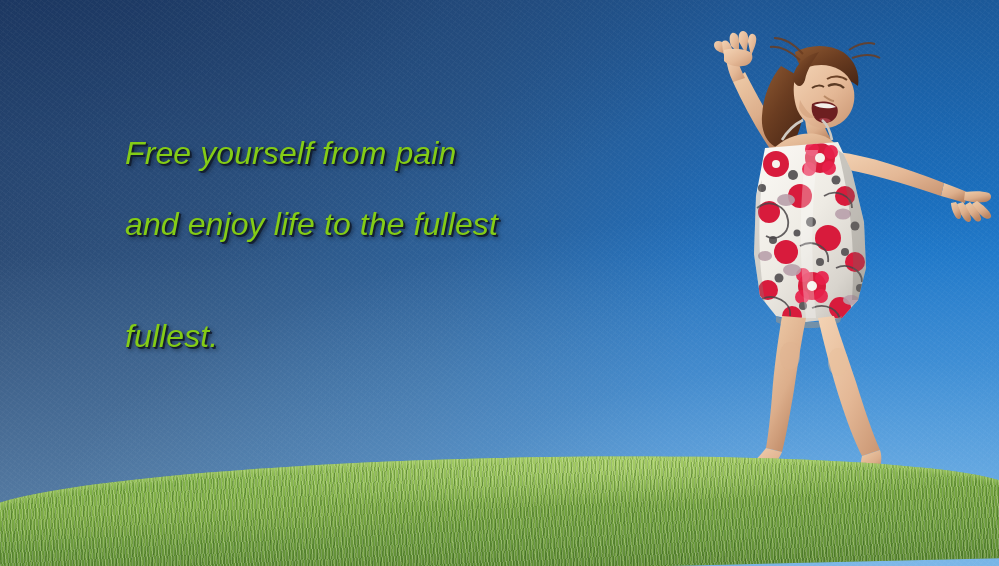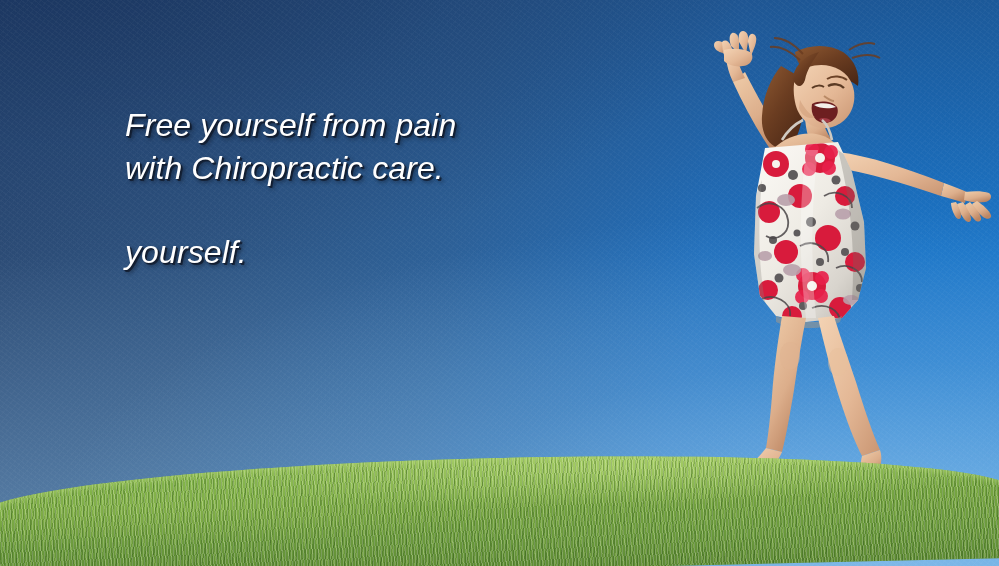"Free yourself from pain" .copy p { color: #ffffff -> #84cc16; margin-top: none -> 28px }
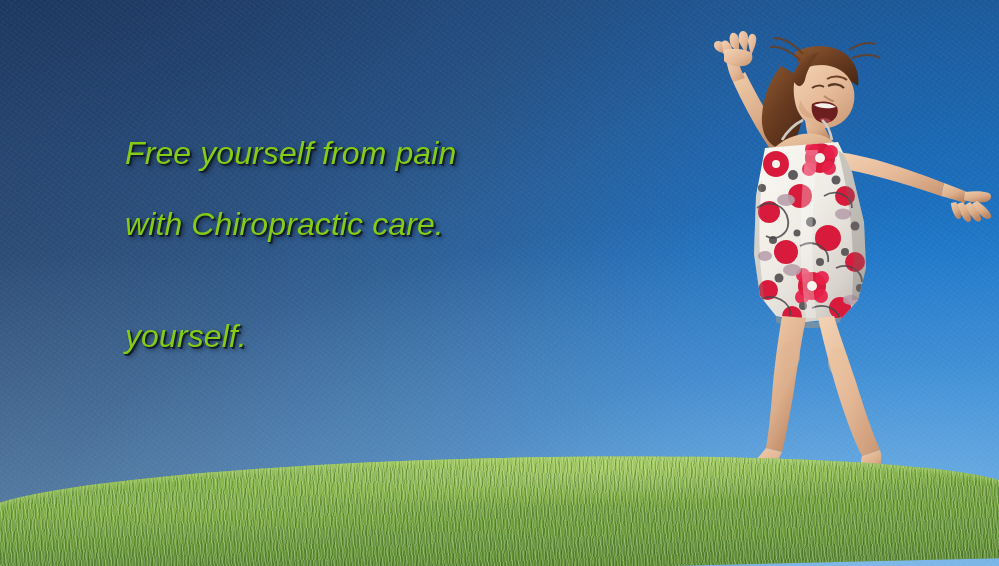"and enjoy life to the" p { html: none -> <p>and enjoy life to the fullest</p> }
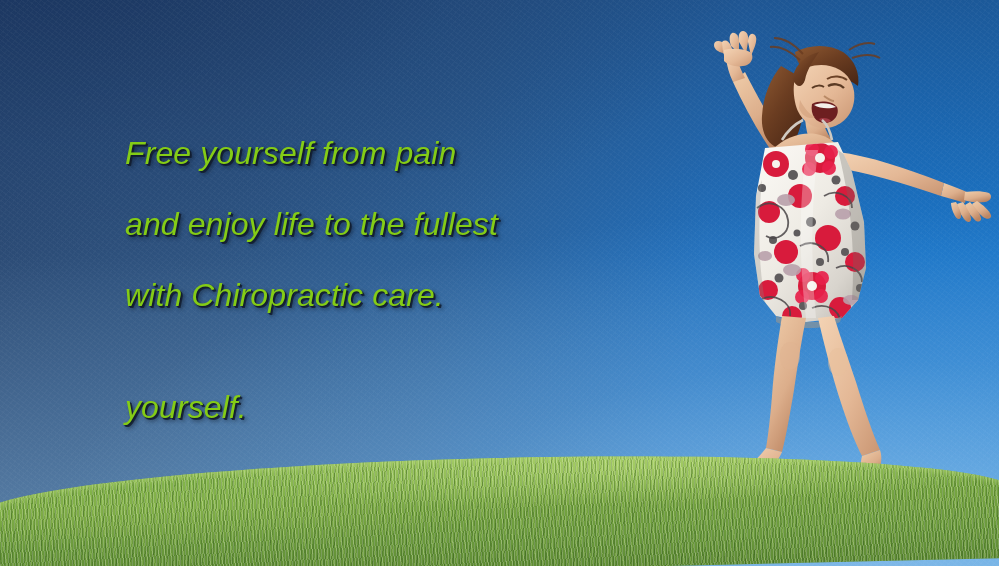"with Chiropractic care." p { html: <p>with Chiropractic care.</p> -> none }
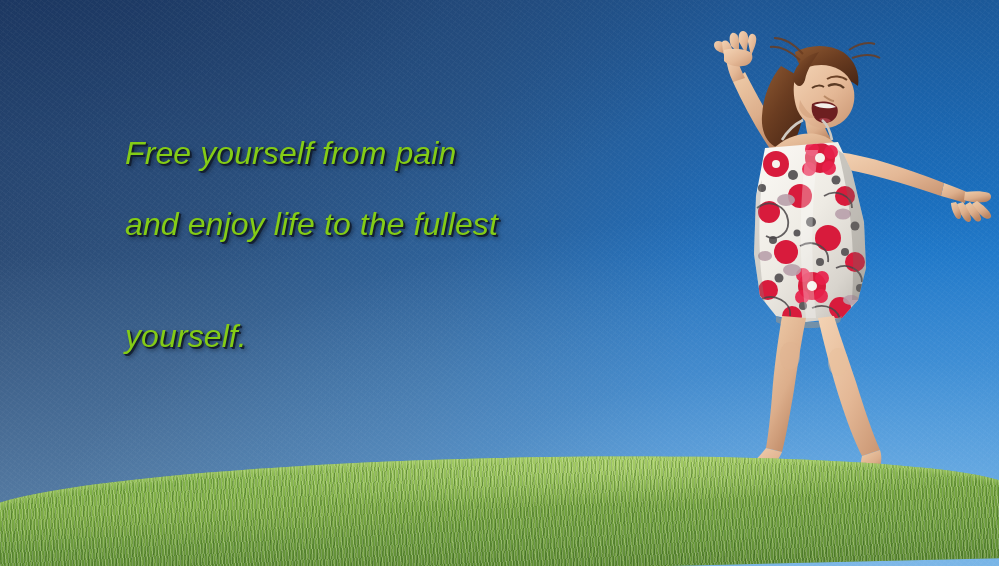"yourself." p { text: yourself -> fullest }
